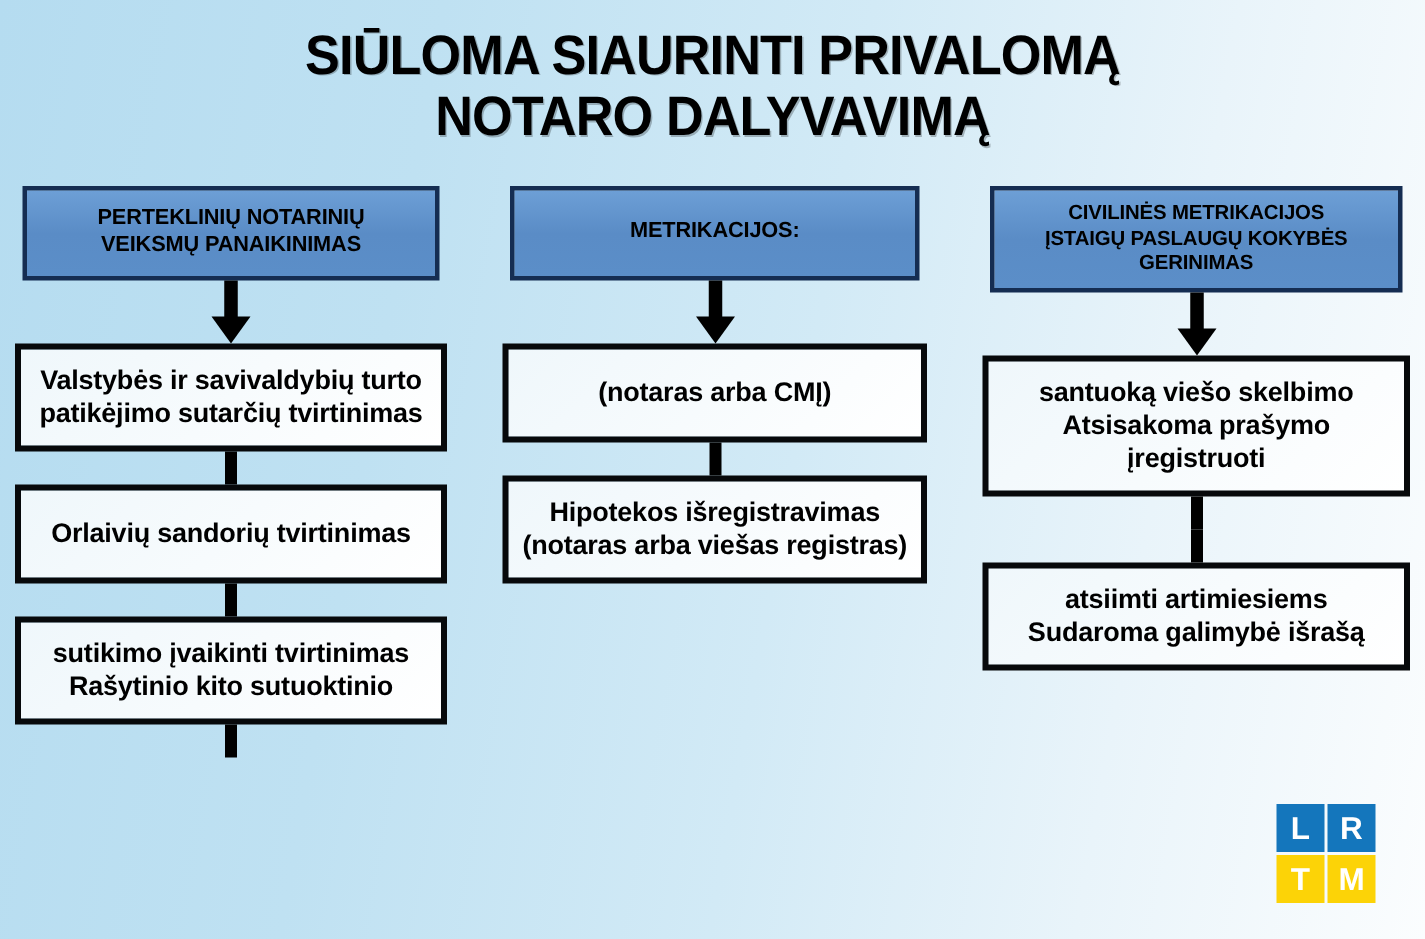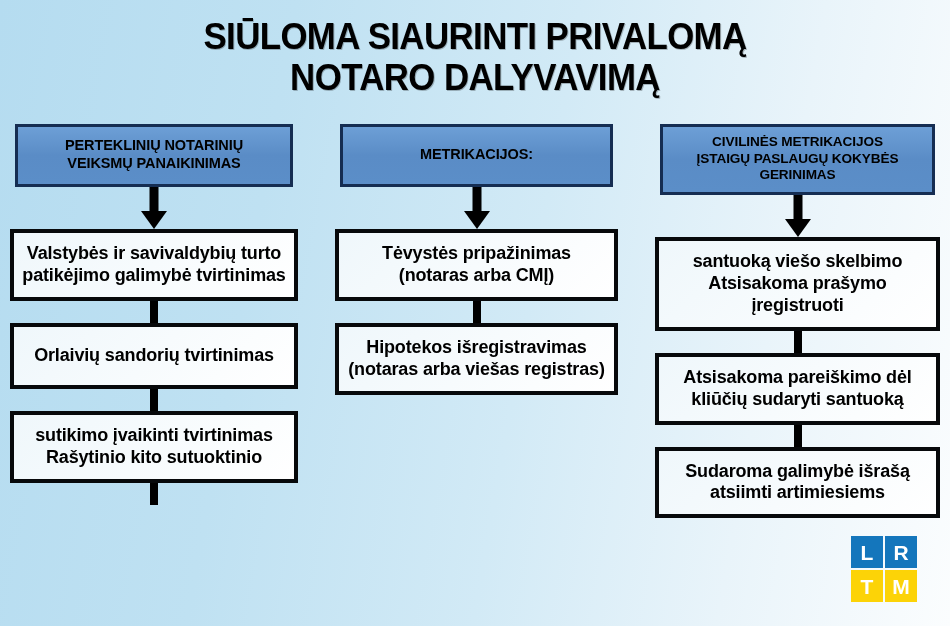"Tėvystės pripažinimas" span { html: <span>Tėvystės pripažinimas</span> -> none }
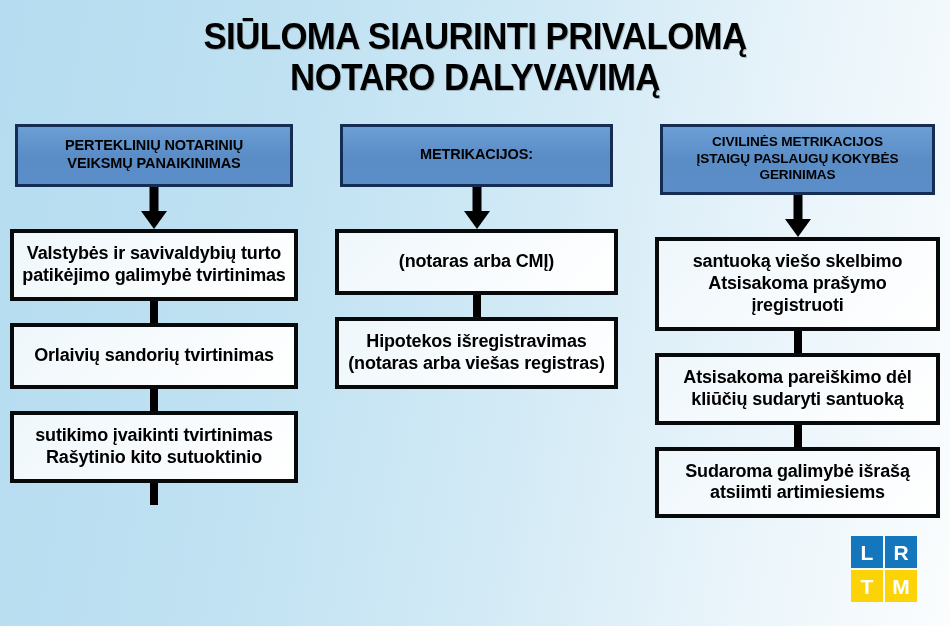"patikėjimo galimybė tvirtinimas" span { text: galimybė -> sutarčių }
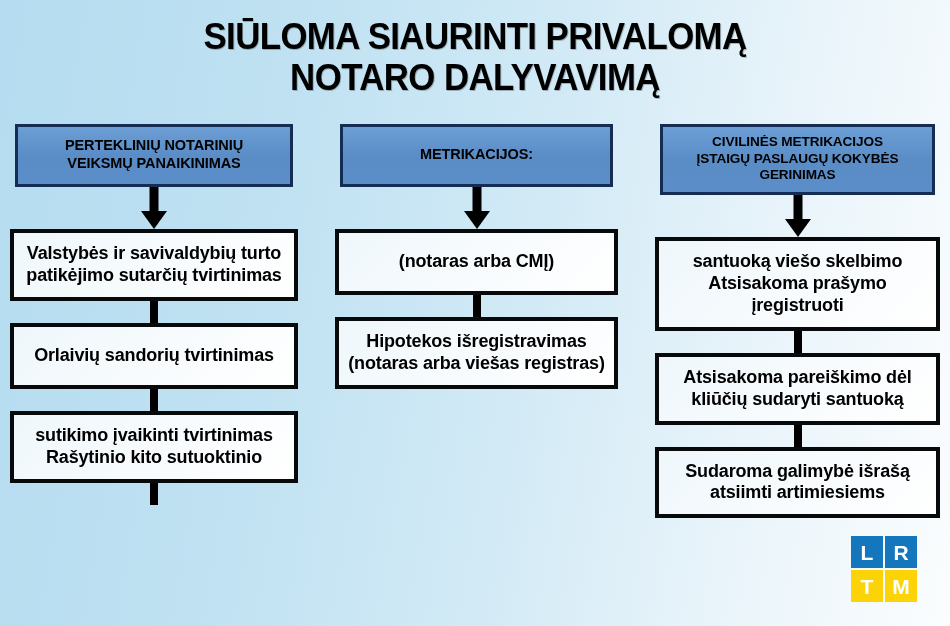"Atsisakoma pareiškimo dėl" div.box { html: <div> <div> <span>Atsisakoma pareiškimo dėl</span> <span>kliūčių sudaryti santuoką</span> </div> </div> -> none }
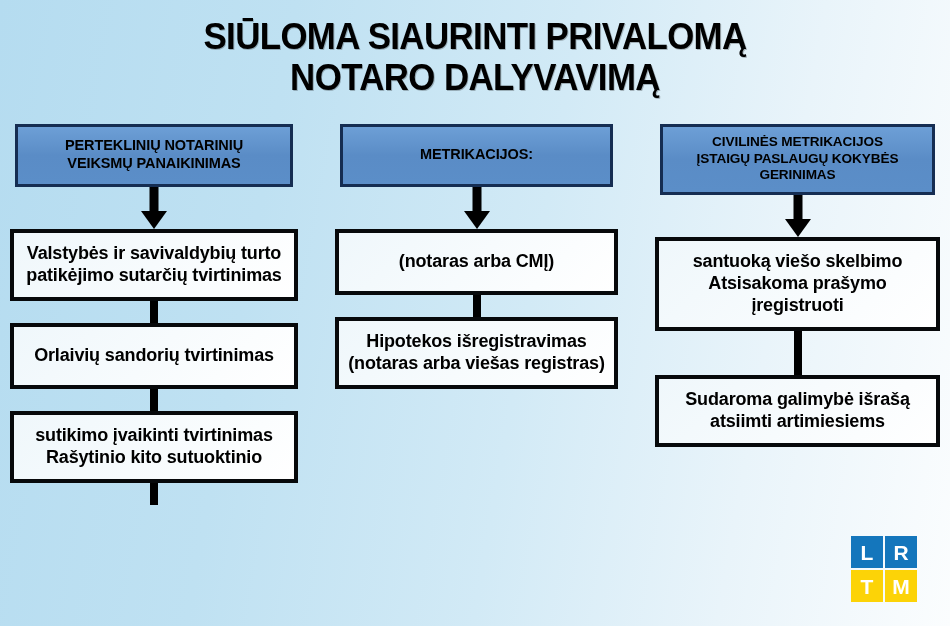"Sudaroma galimybė išrašą" span { order: before "atsiimti artimiesiems" -> after "atsiimti artimiesiems" }
